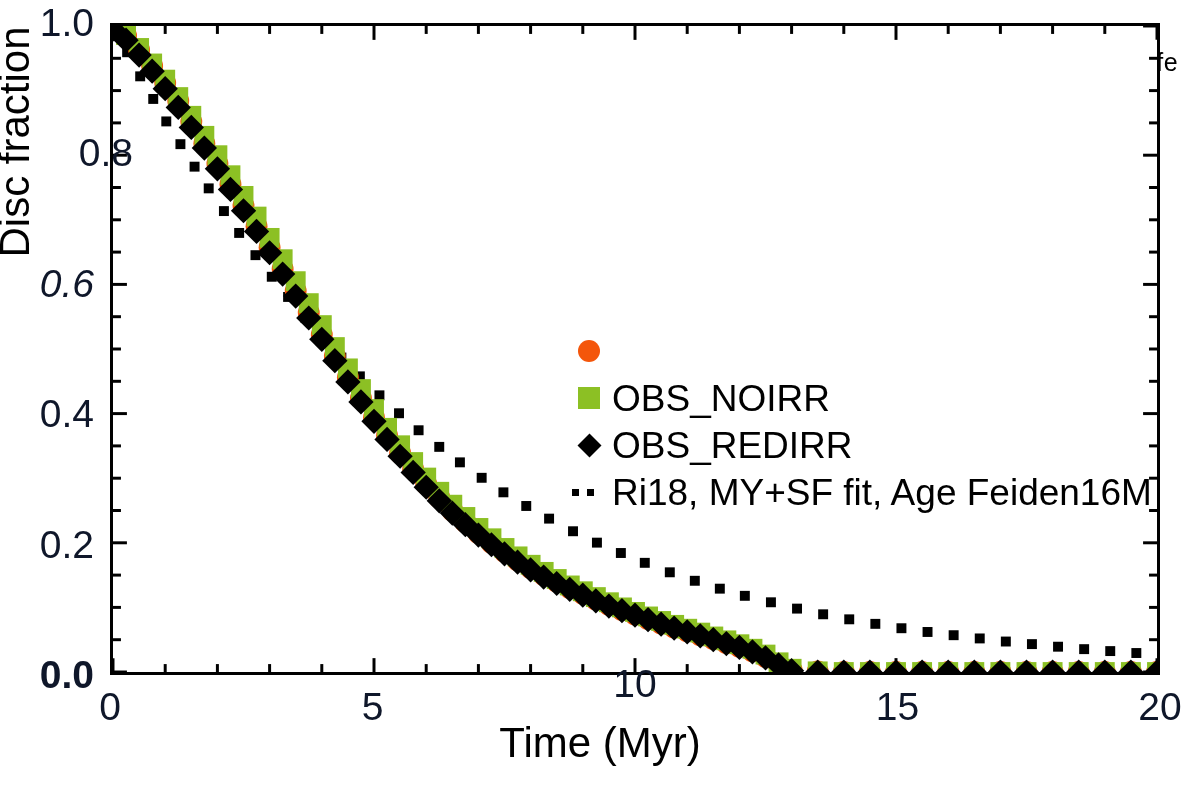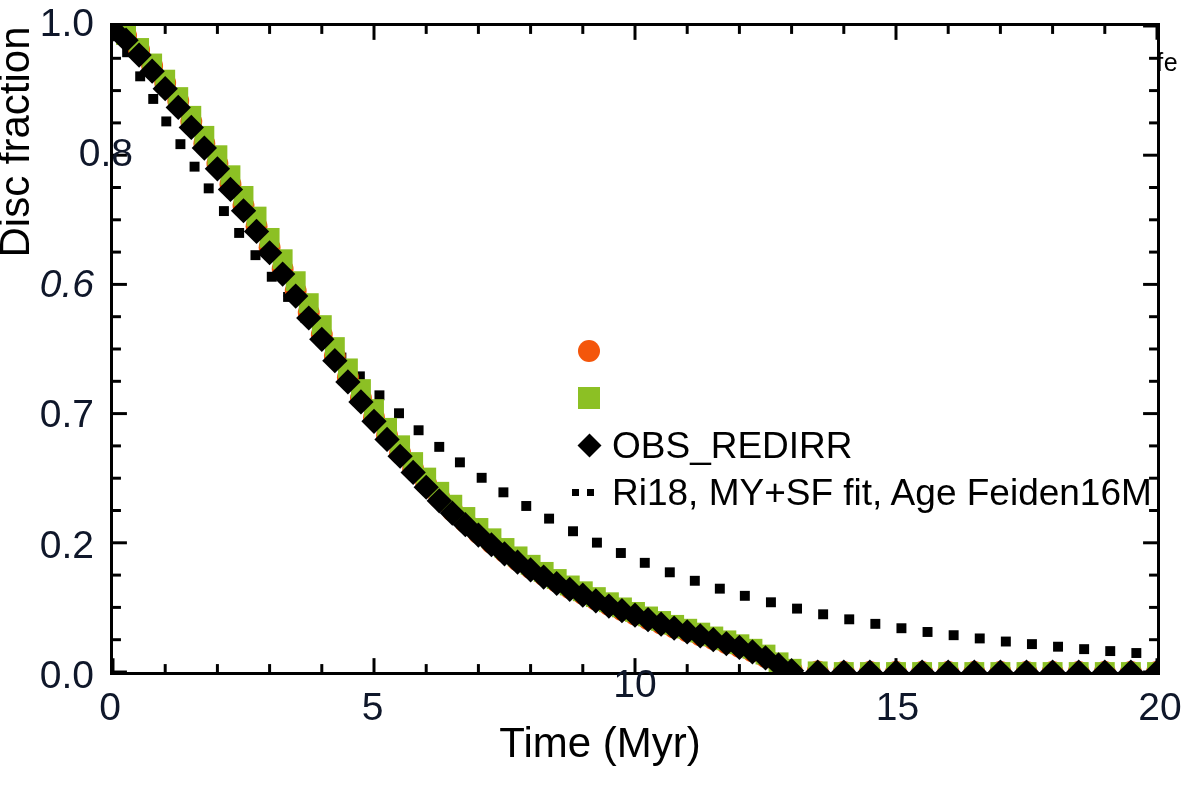"0.7" div.tick-label { text: 0.7 -> 0.4 }
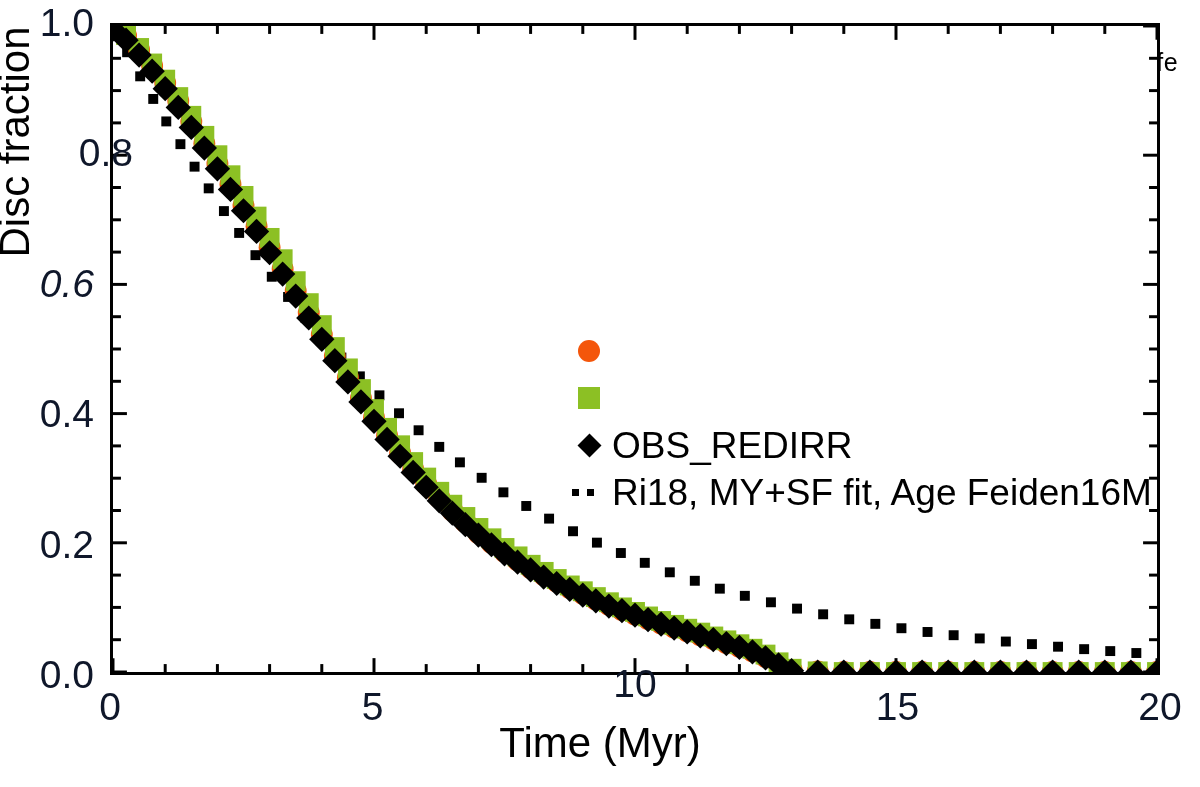"OBS_NOIRR" span.legend-text { html: none -> <span>OBS_NOIRR</span> }
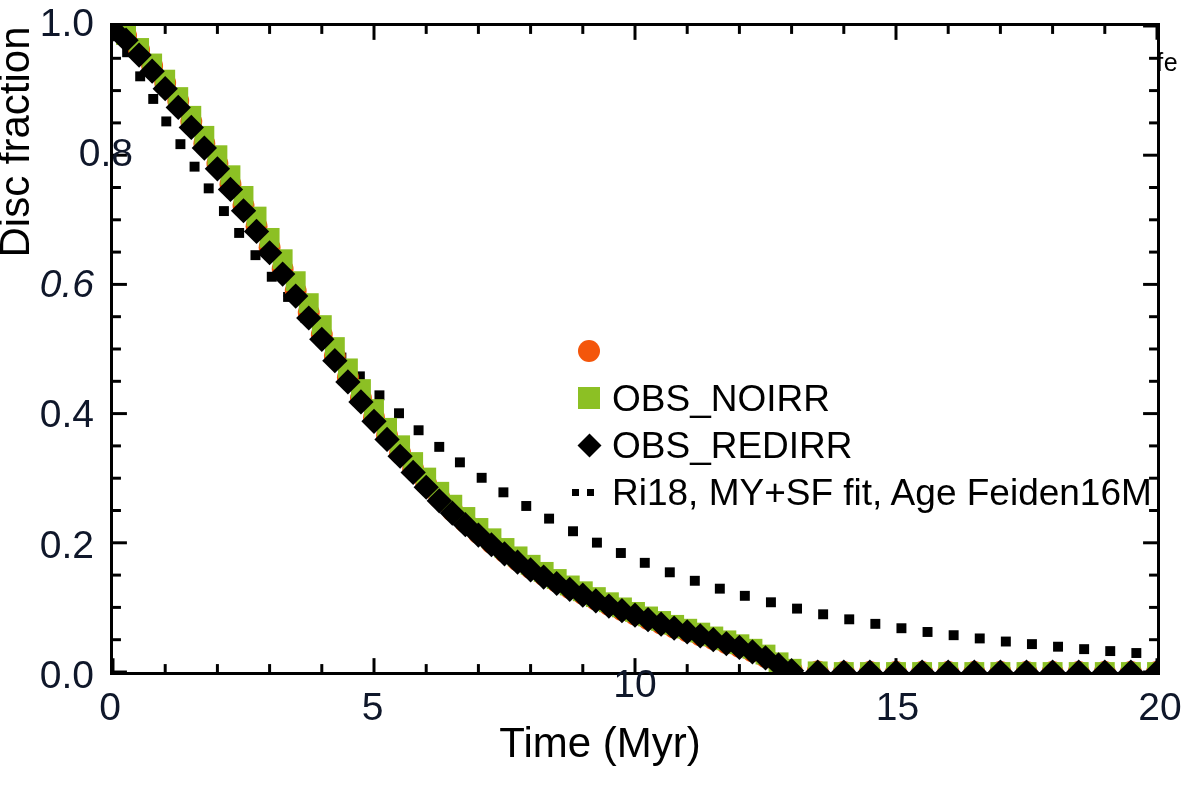"0.0" div.tick-label { font-weight: none -> bold }
